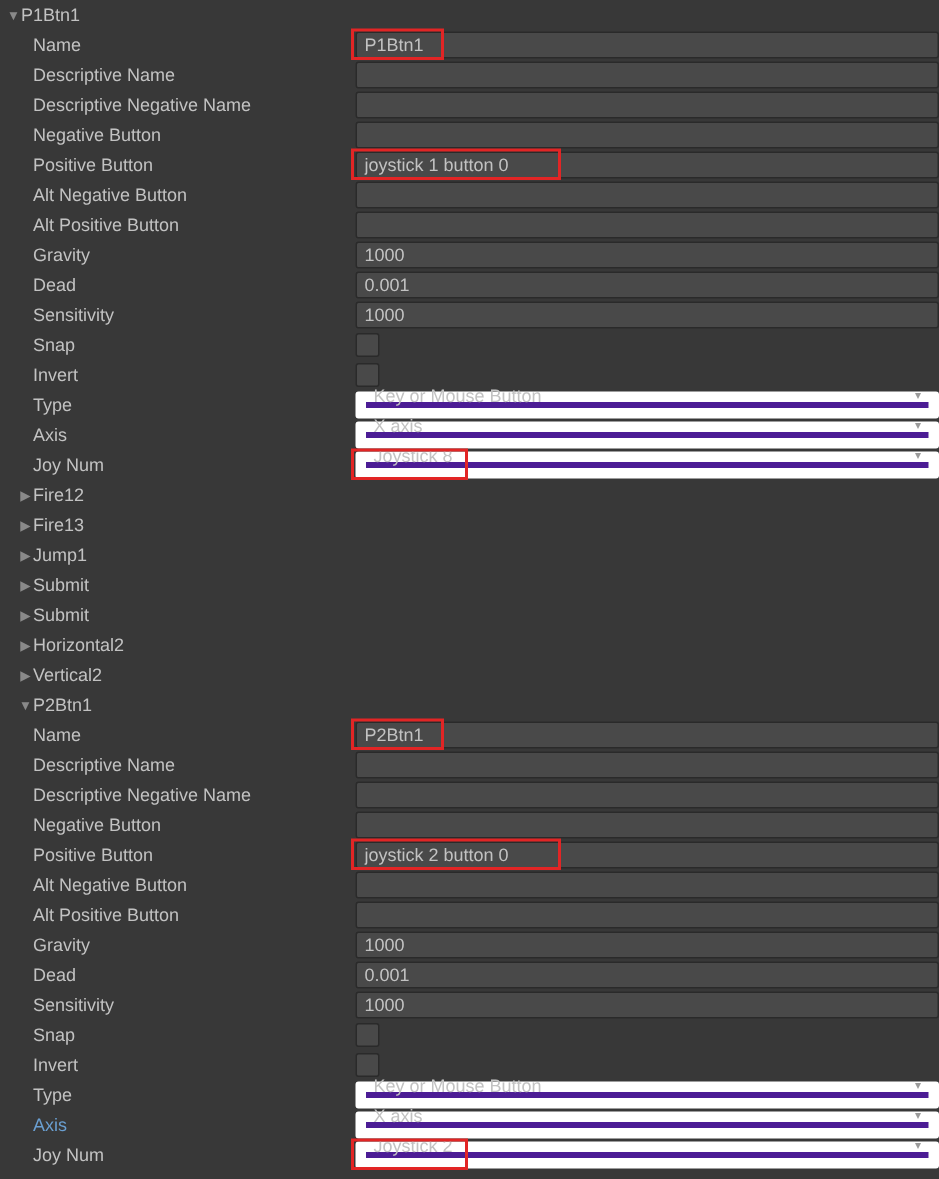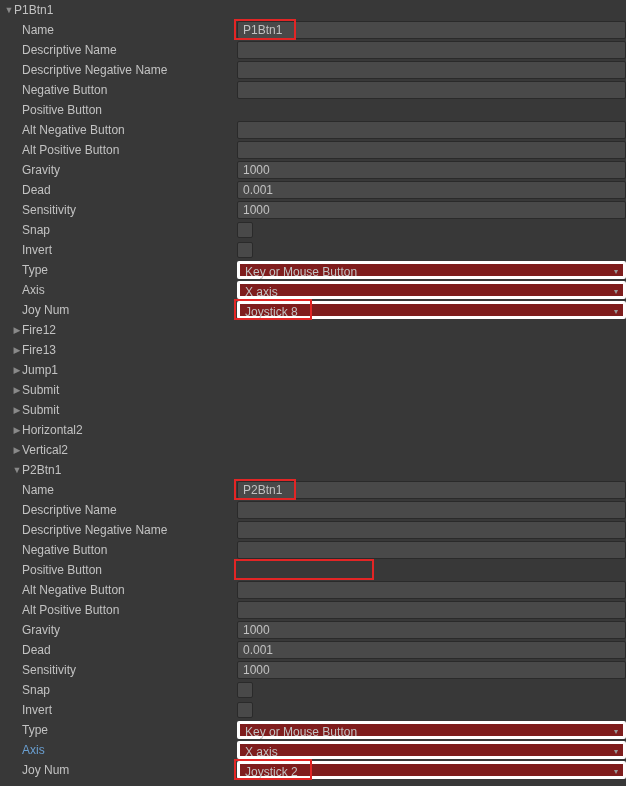"joystick 1 button 0" div.value-cell { html: none -> <div> <input> <div></div> </div> }
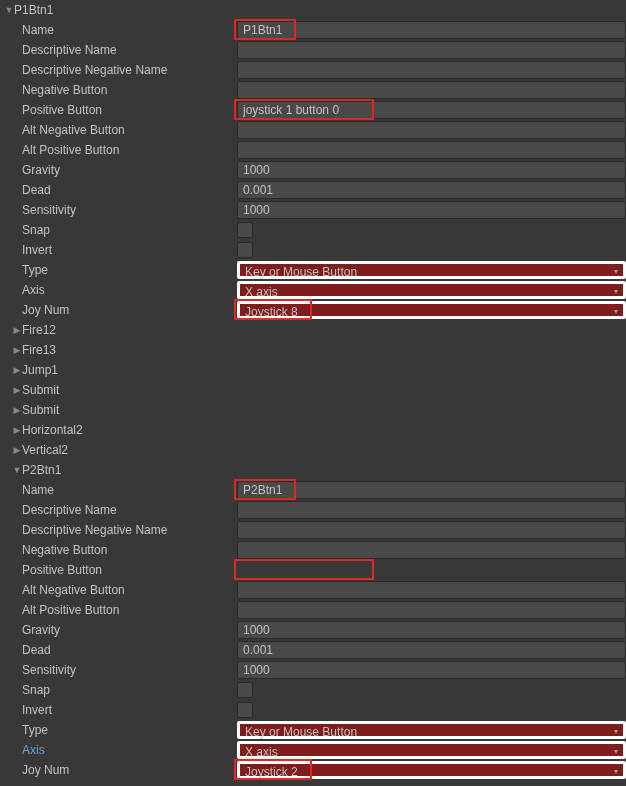"Key or Mouse Button" .dropdown { align-items: flex-start -> flex-end; background: #7f1d1d -> #4c1d95; border: 3px solid #ffffff -> 7px solid #ffffff }
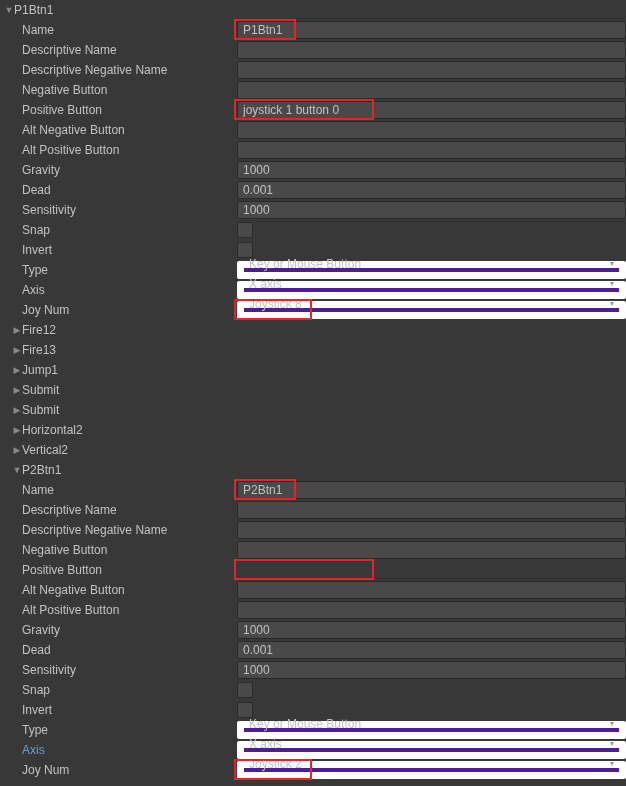"joystick 2 button 0" input.text-field { html: none -> <input> }
